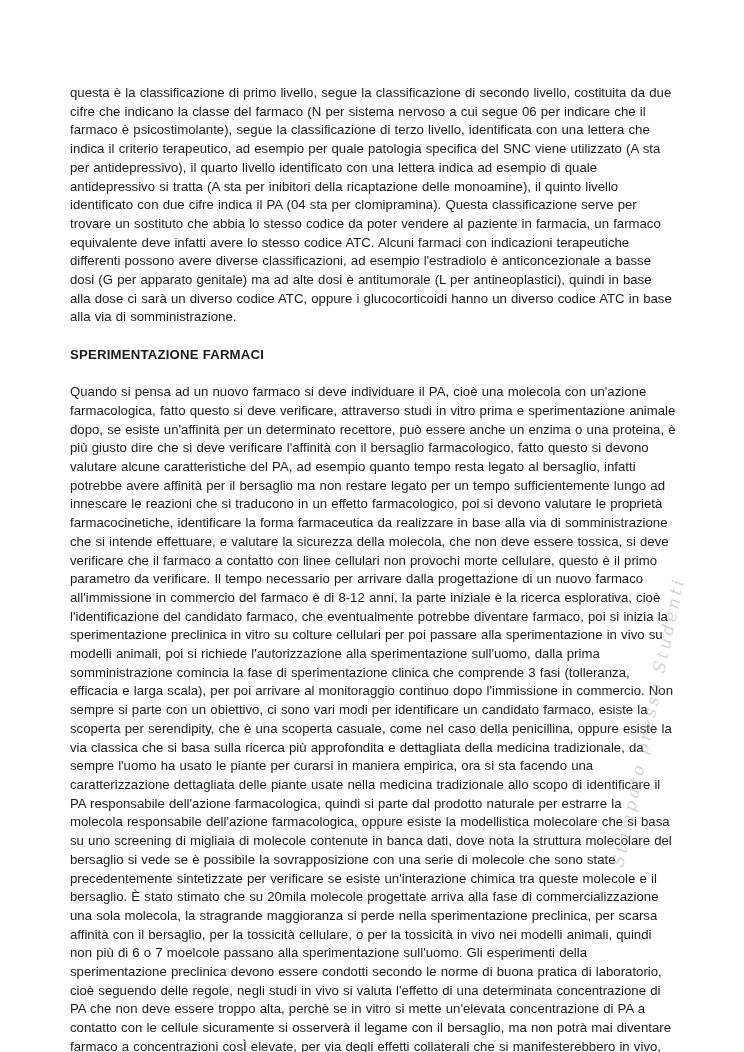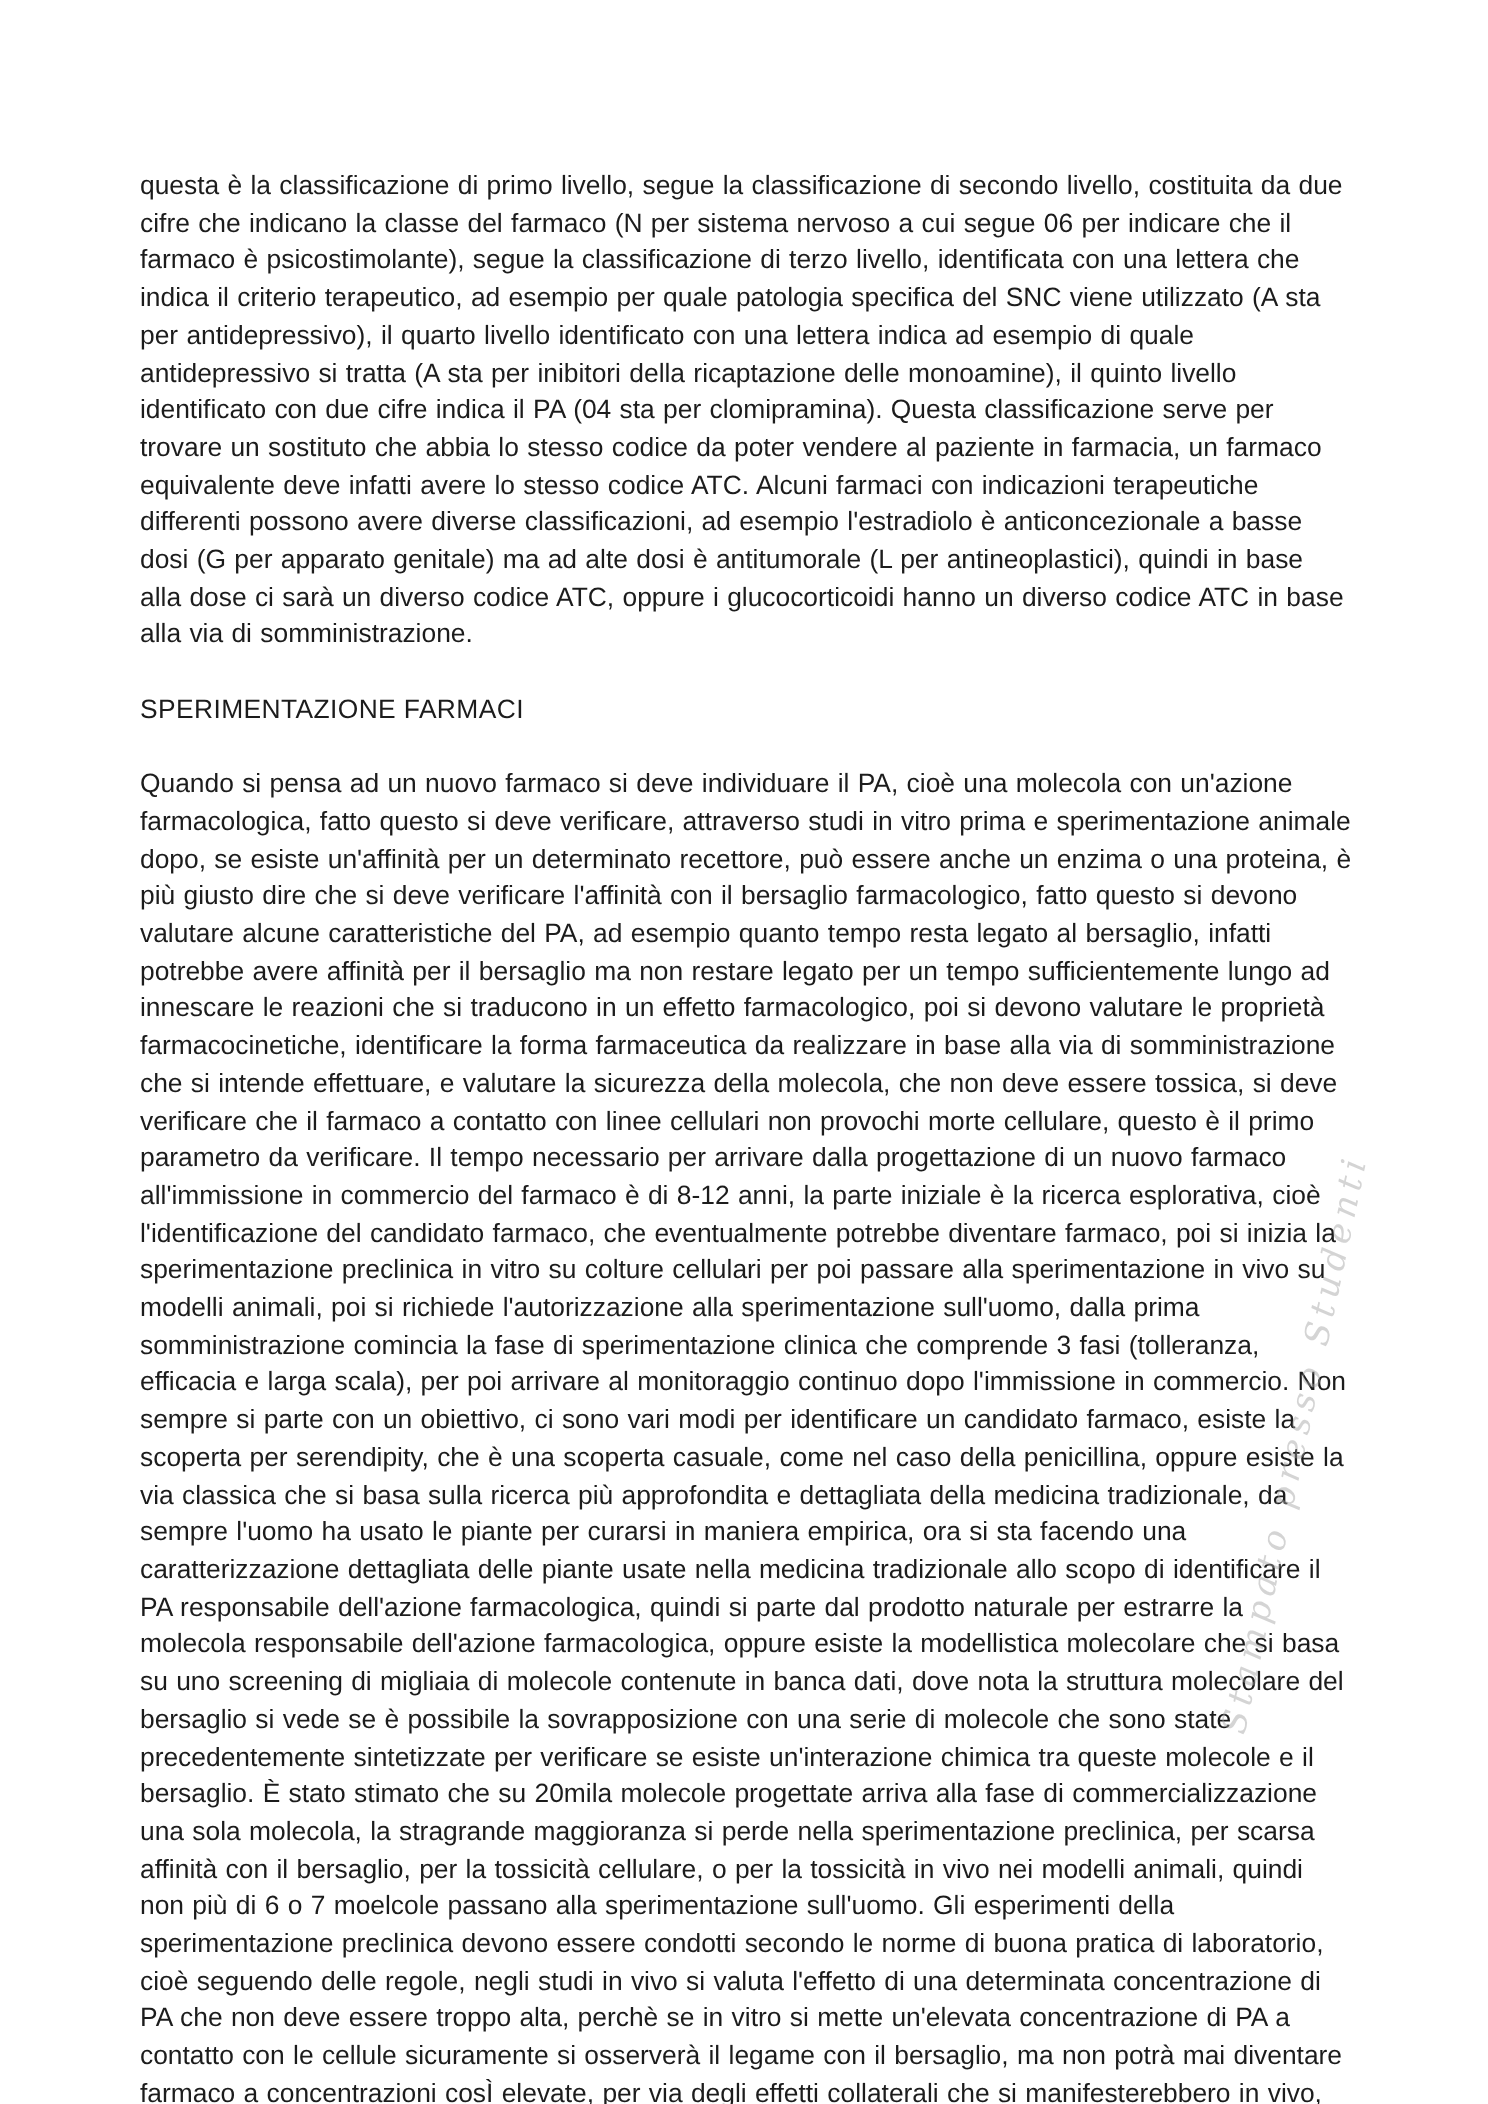"SPERIMENTAZIONE FARMACI" .section-heading { font-weight: normal -> bold }
